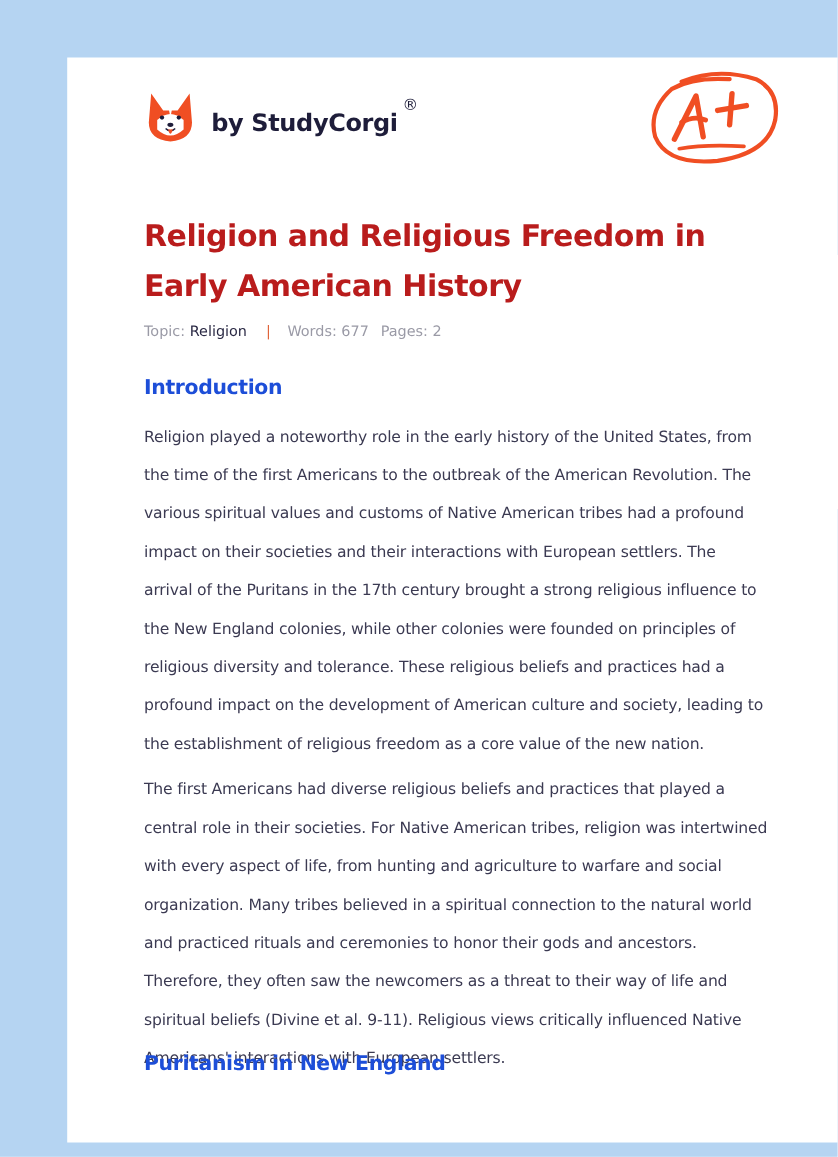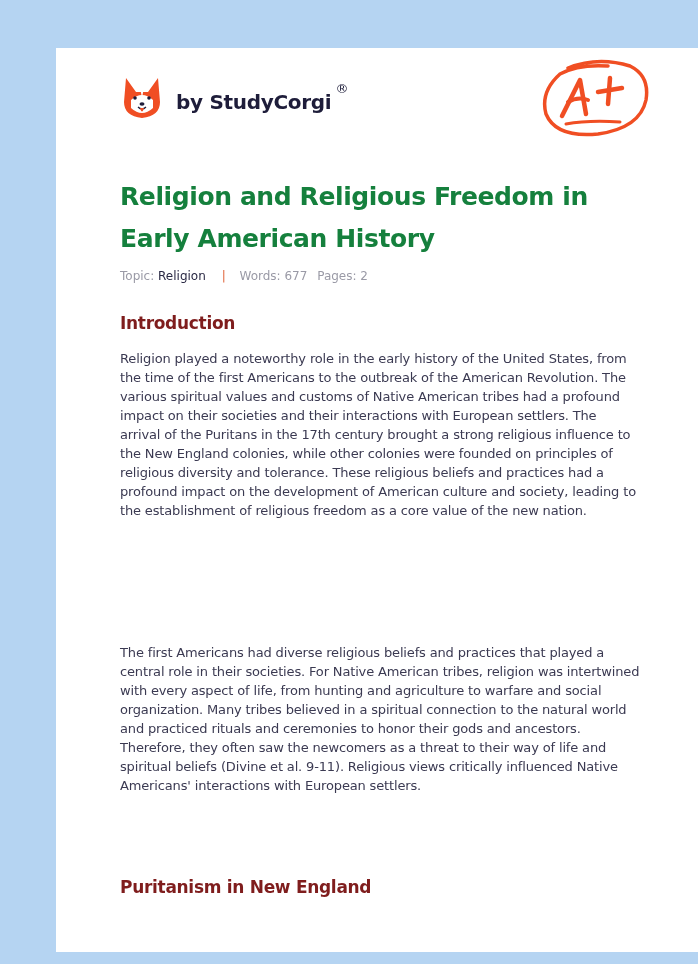"Religion and Religious Freedom in" h1 { color: #15803d -> #b91c1c }
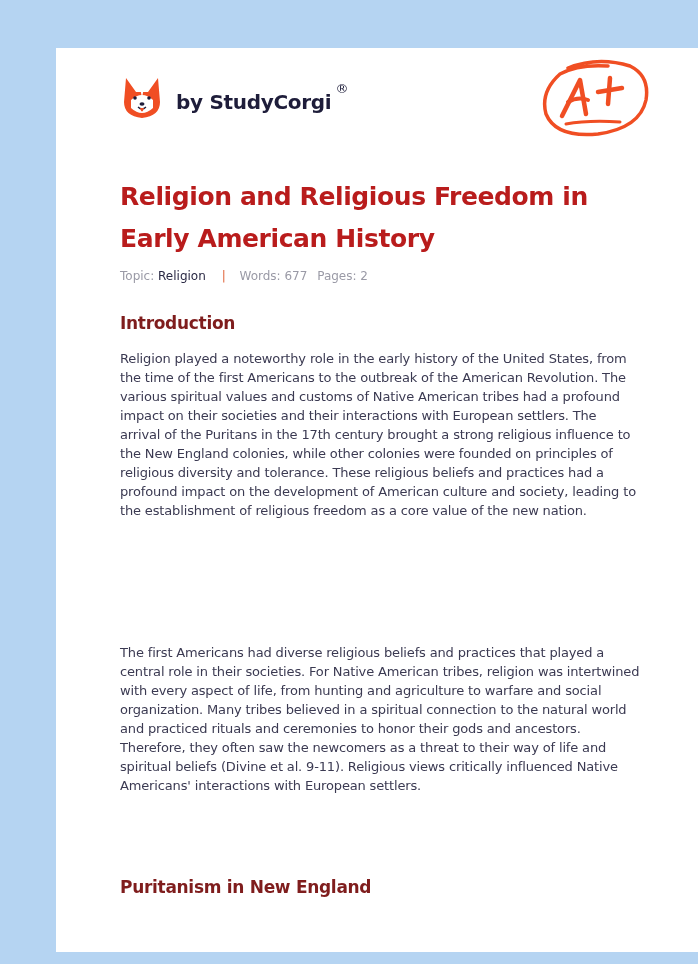"Introduction" h2 { color: #7f1d1d -> #1d4ed8 }
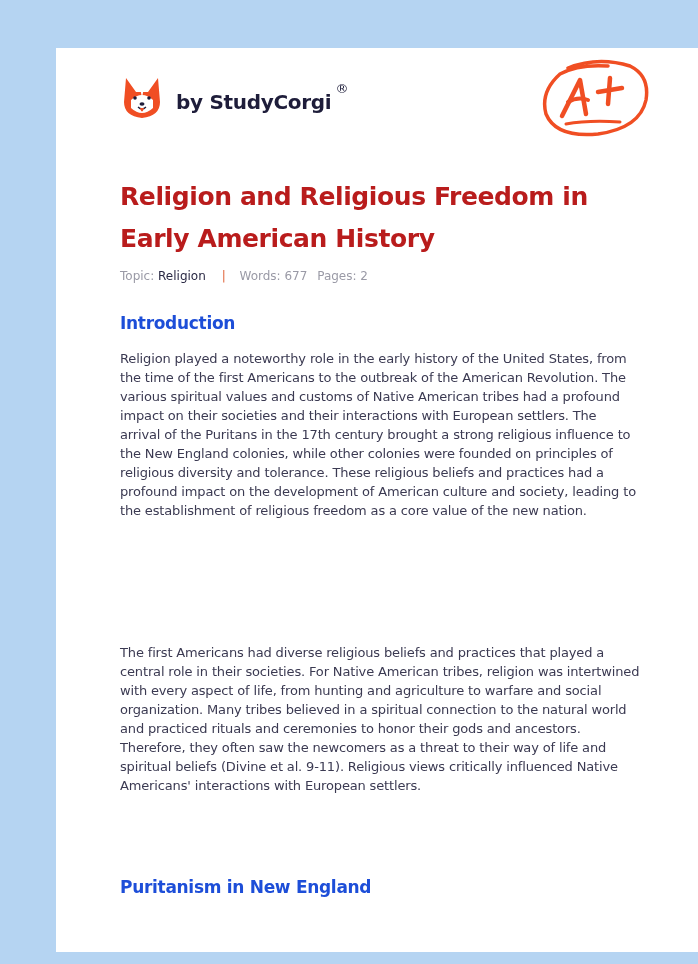"Religion played a noteworthy role" p.body { line-height: 19px -> 32px }
